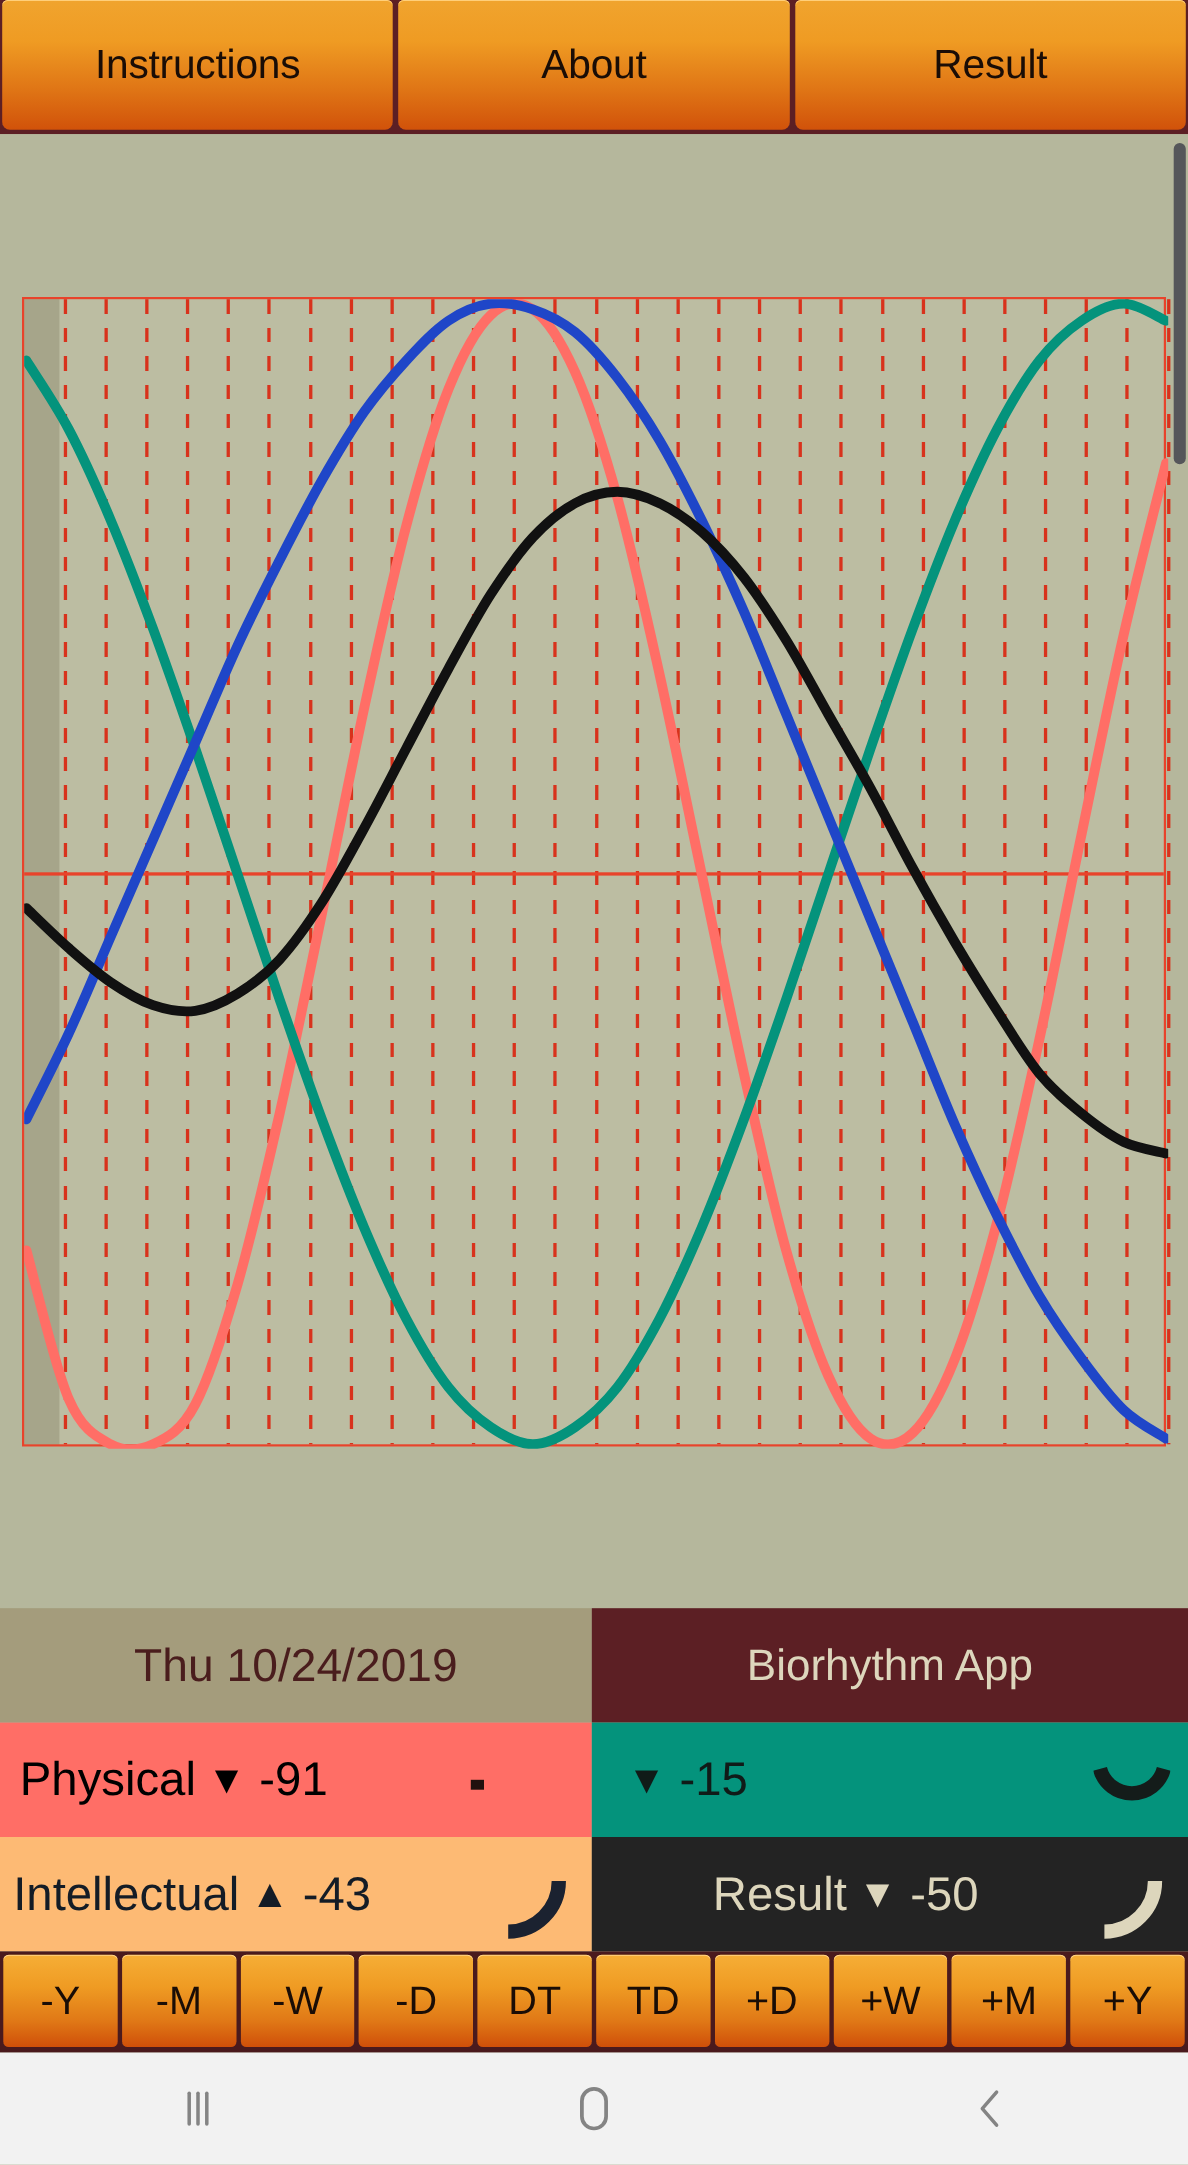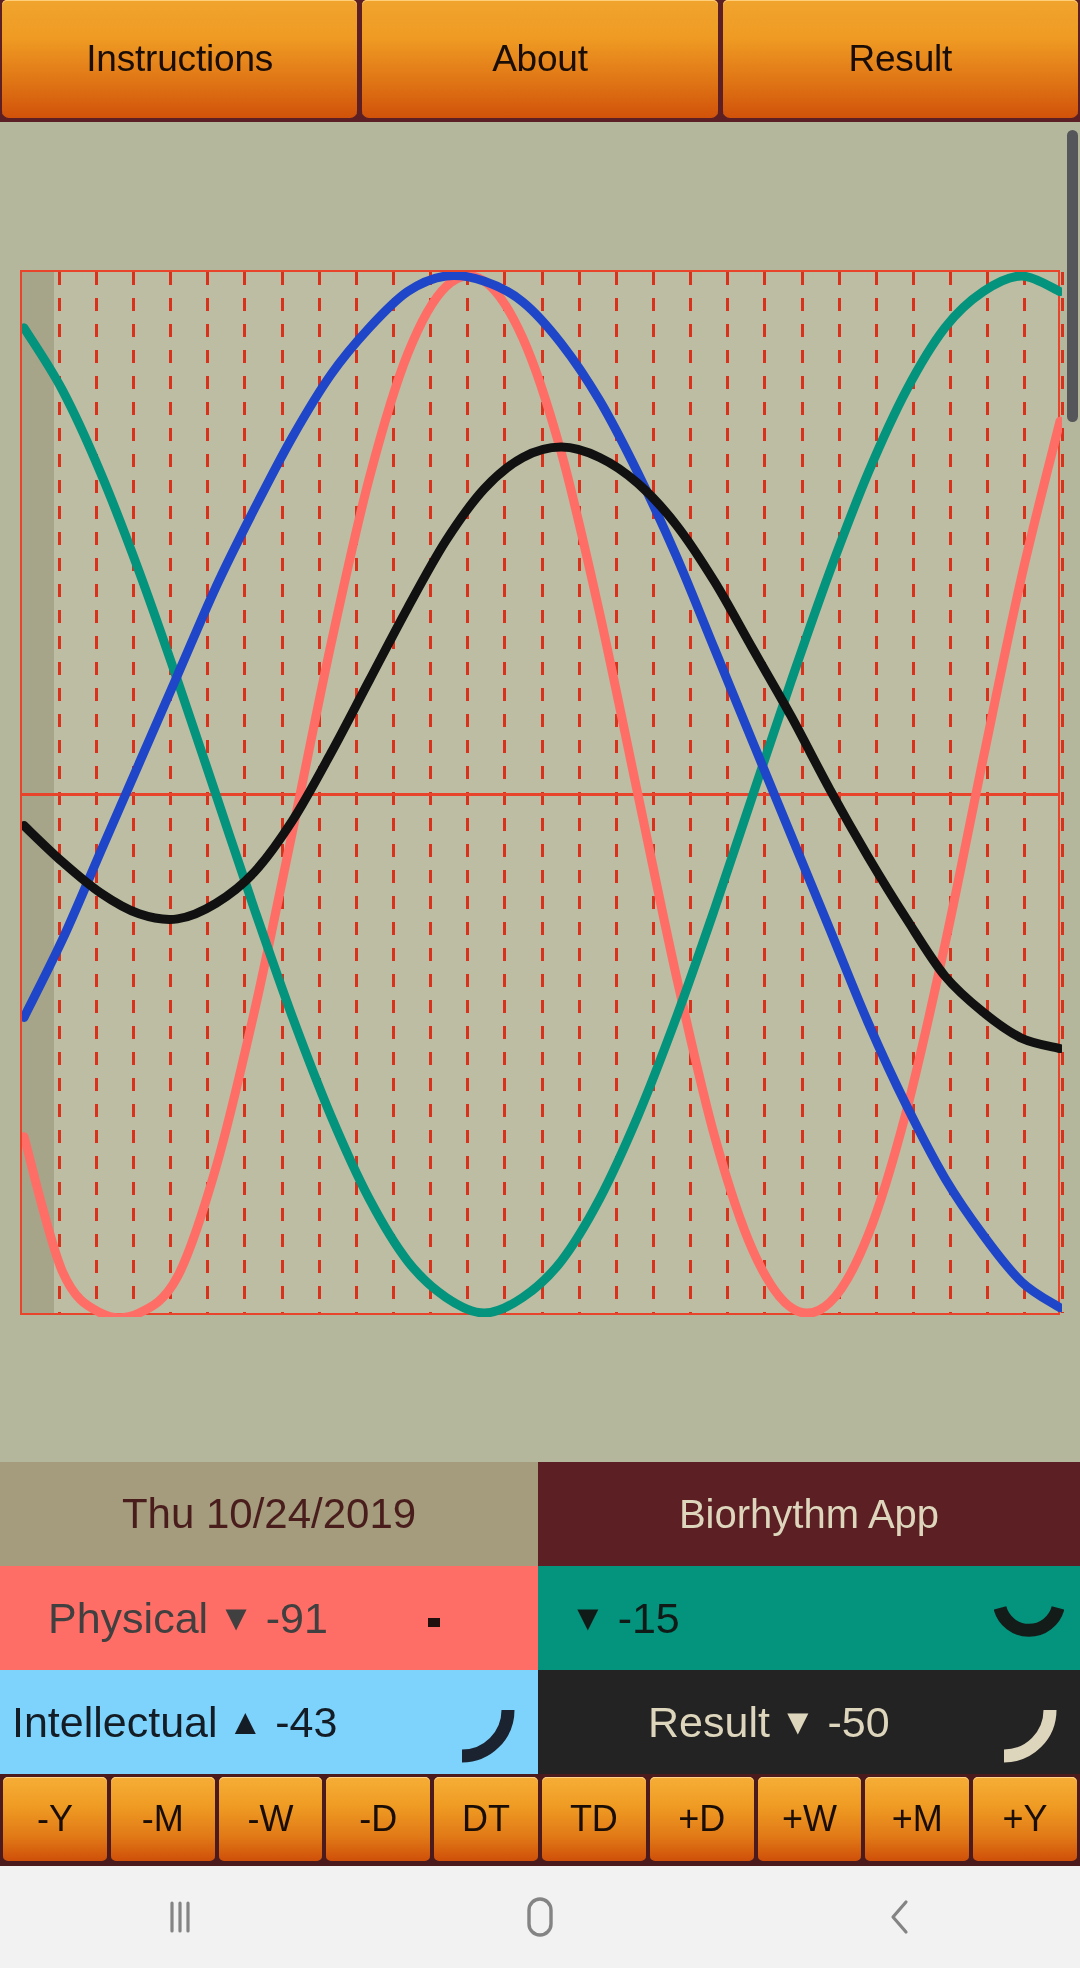"Physical" .physcell { color: #404040 -> #000000; padding-left: 48px -> 18px }
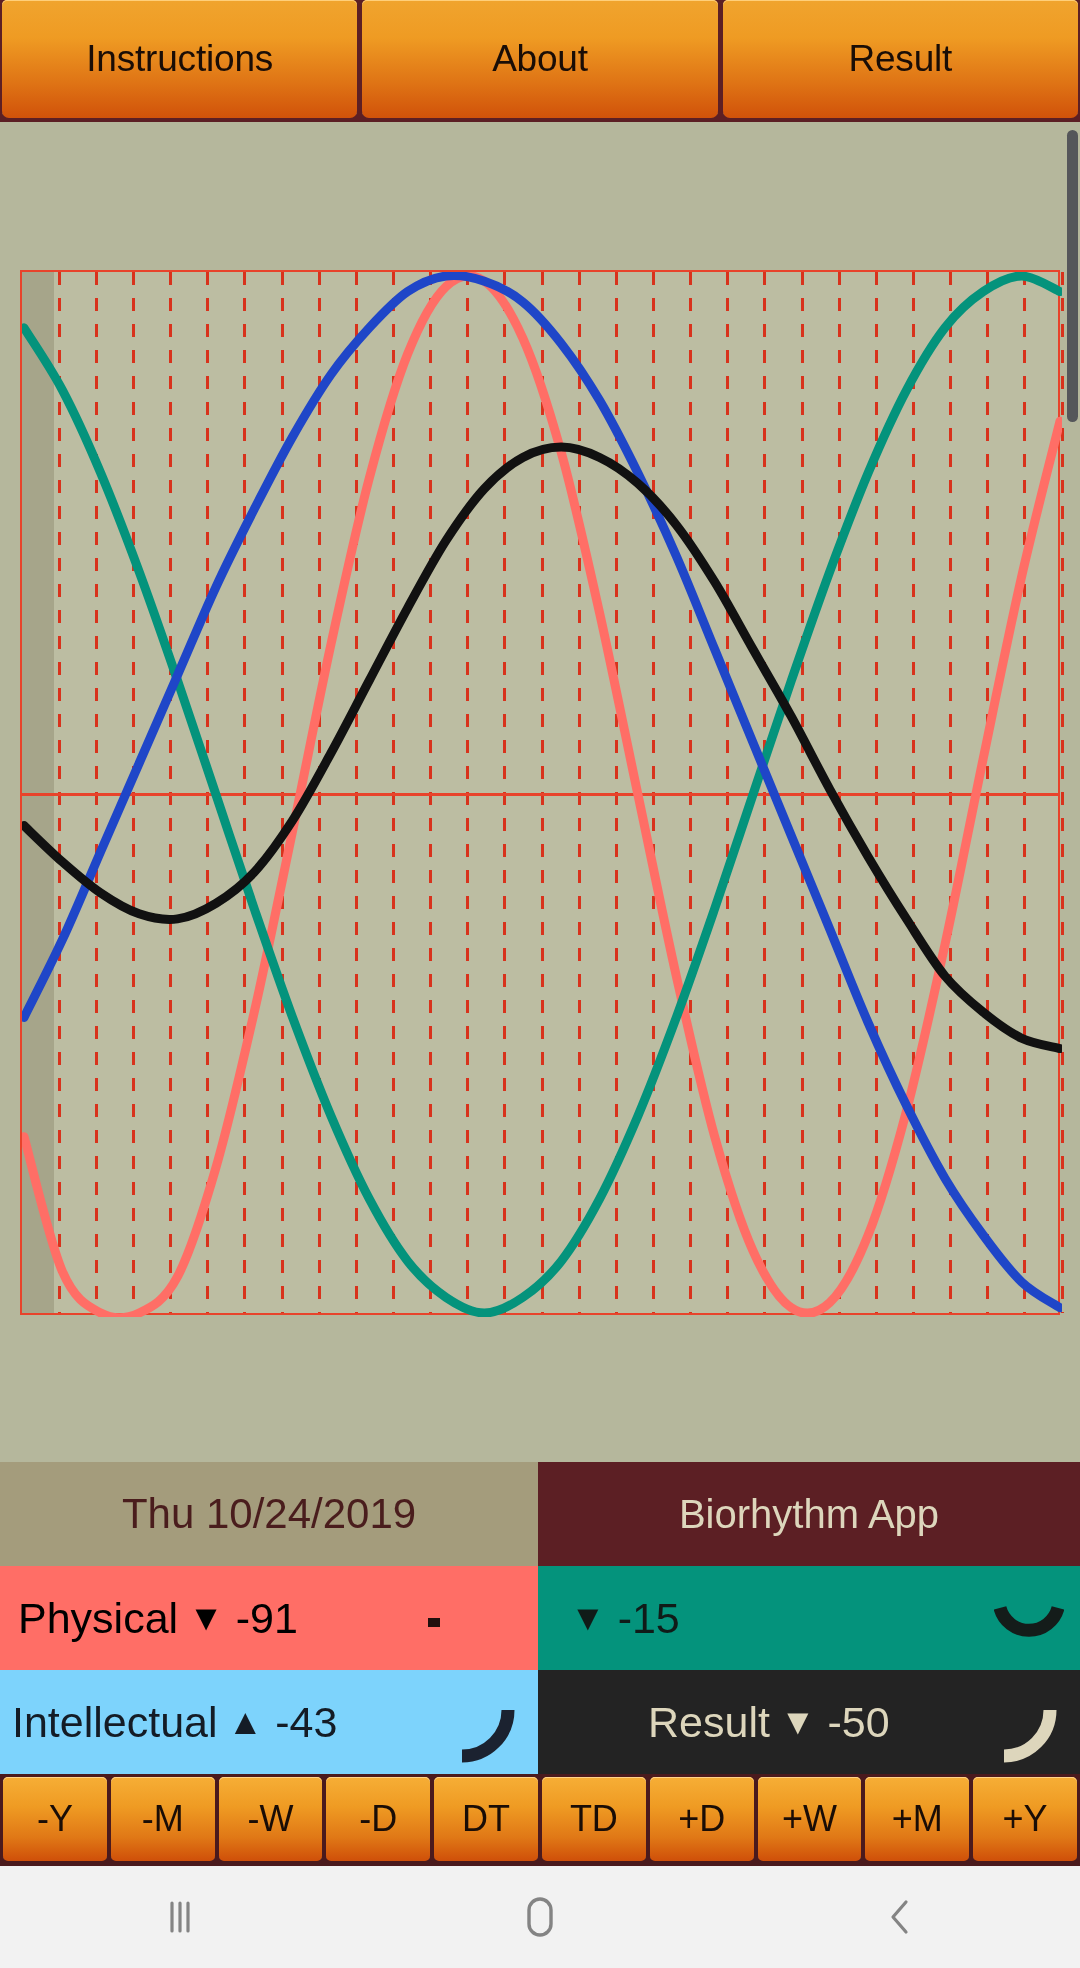"Intellectual" .intcell { background: #7dd3fc -> #fdba74 }
